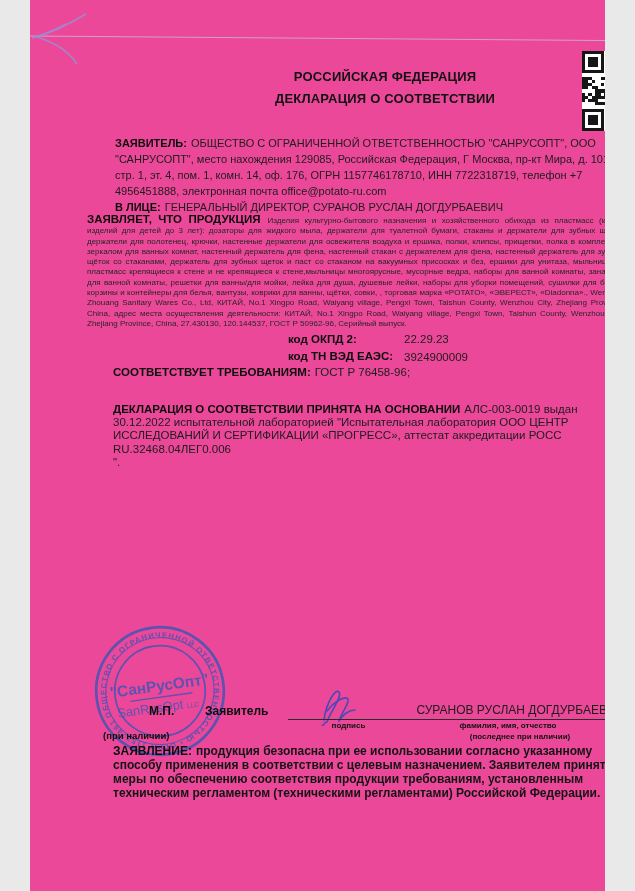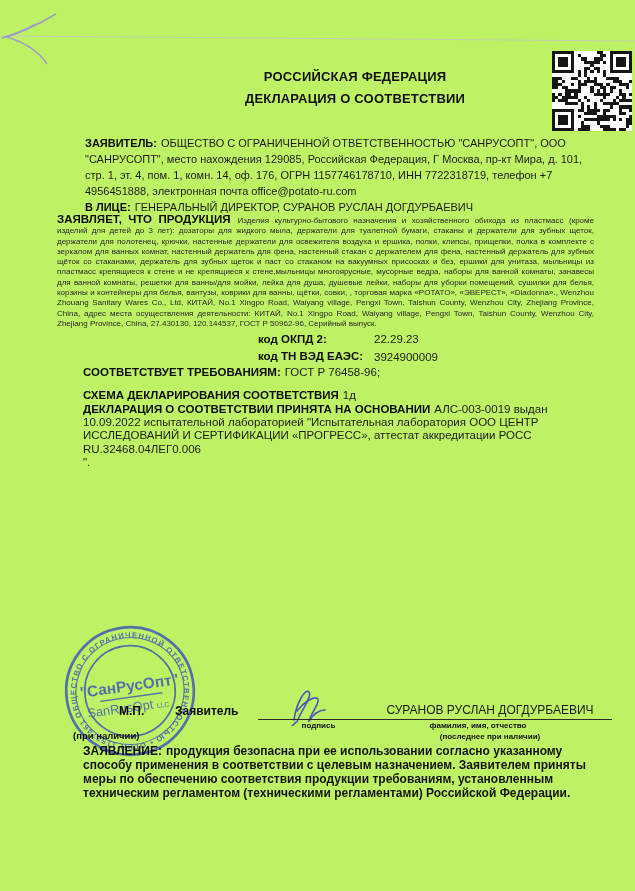"РОССИЙСКАЯ ФЕДЕРАЦИЯ" #page { background: #bef264 -> #ec4899; width: 635px -> 575px }
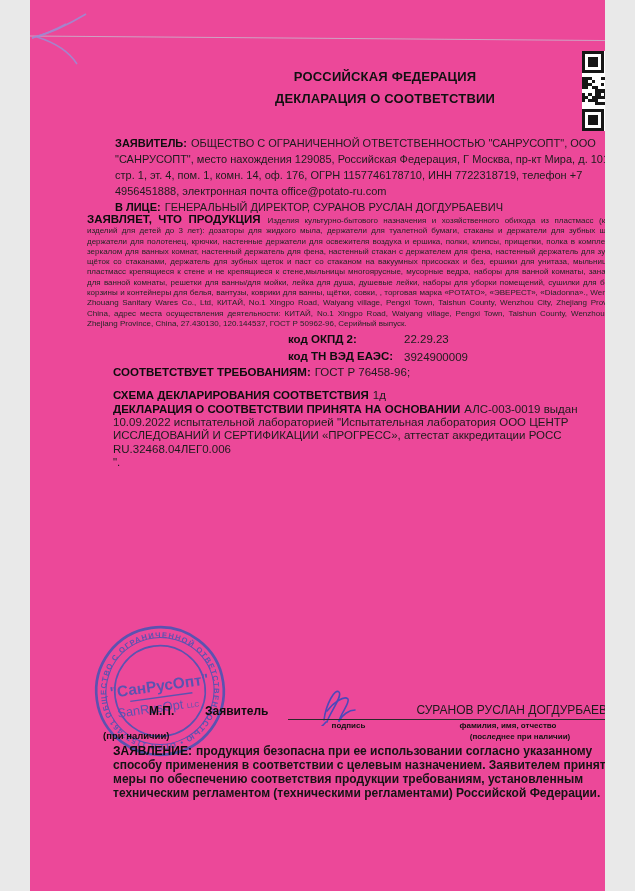"СХЕМА ДЕКЛАРИРОВАНИЯ СООТВЕТСТВИЯ 1д" div.abs { html: <div> <span>СХЕМА ДЕКЛАРИРОВАНИЯ СООТВЕТСТВИЯ</span><span>1д</span> </div> -> none }
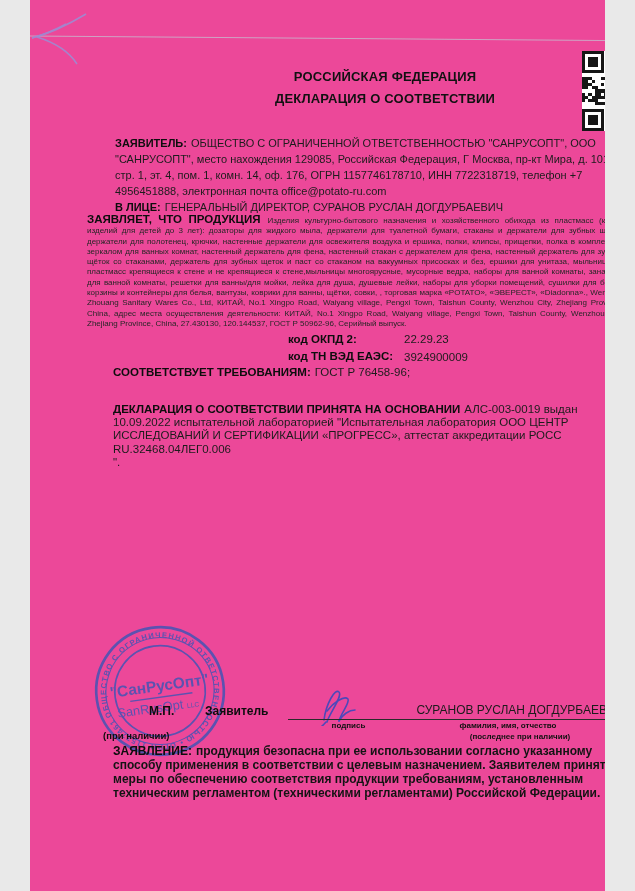"АЛС-003-0019 выдан 10.09.2022" span { text: 10.09.2022 -> 30.12.2022 }
